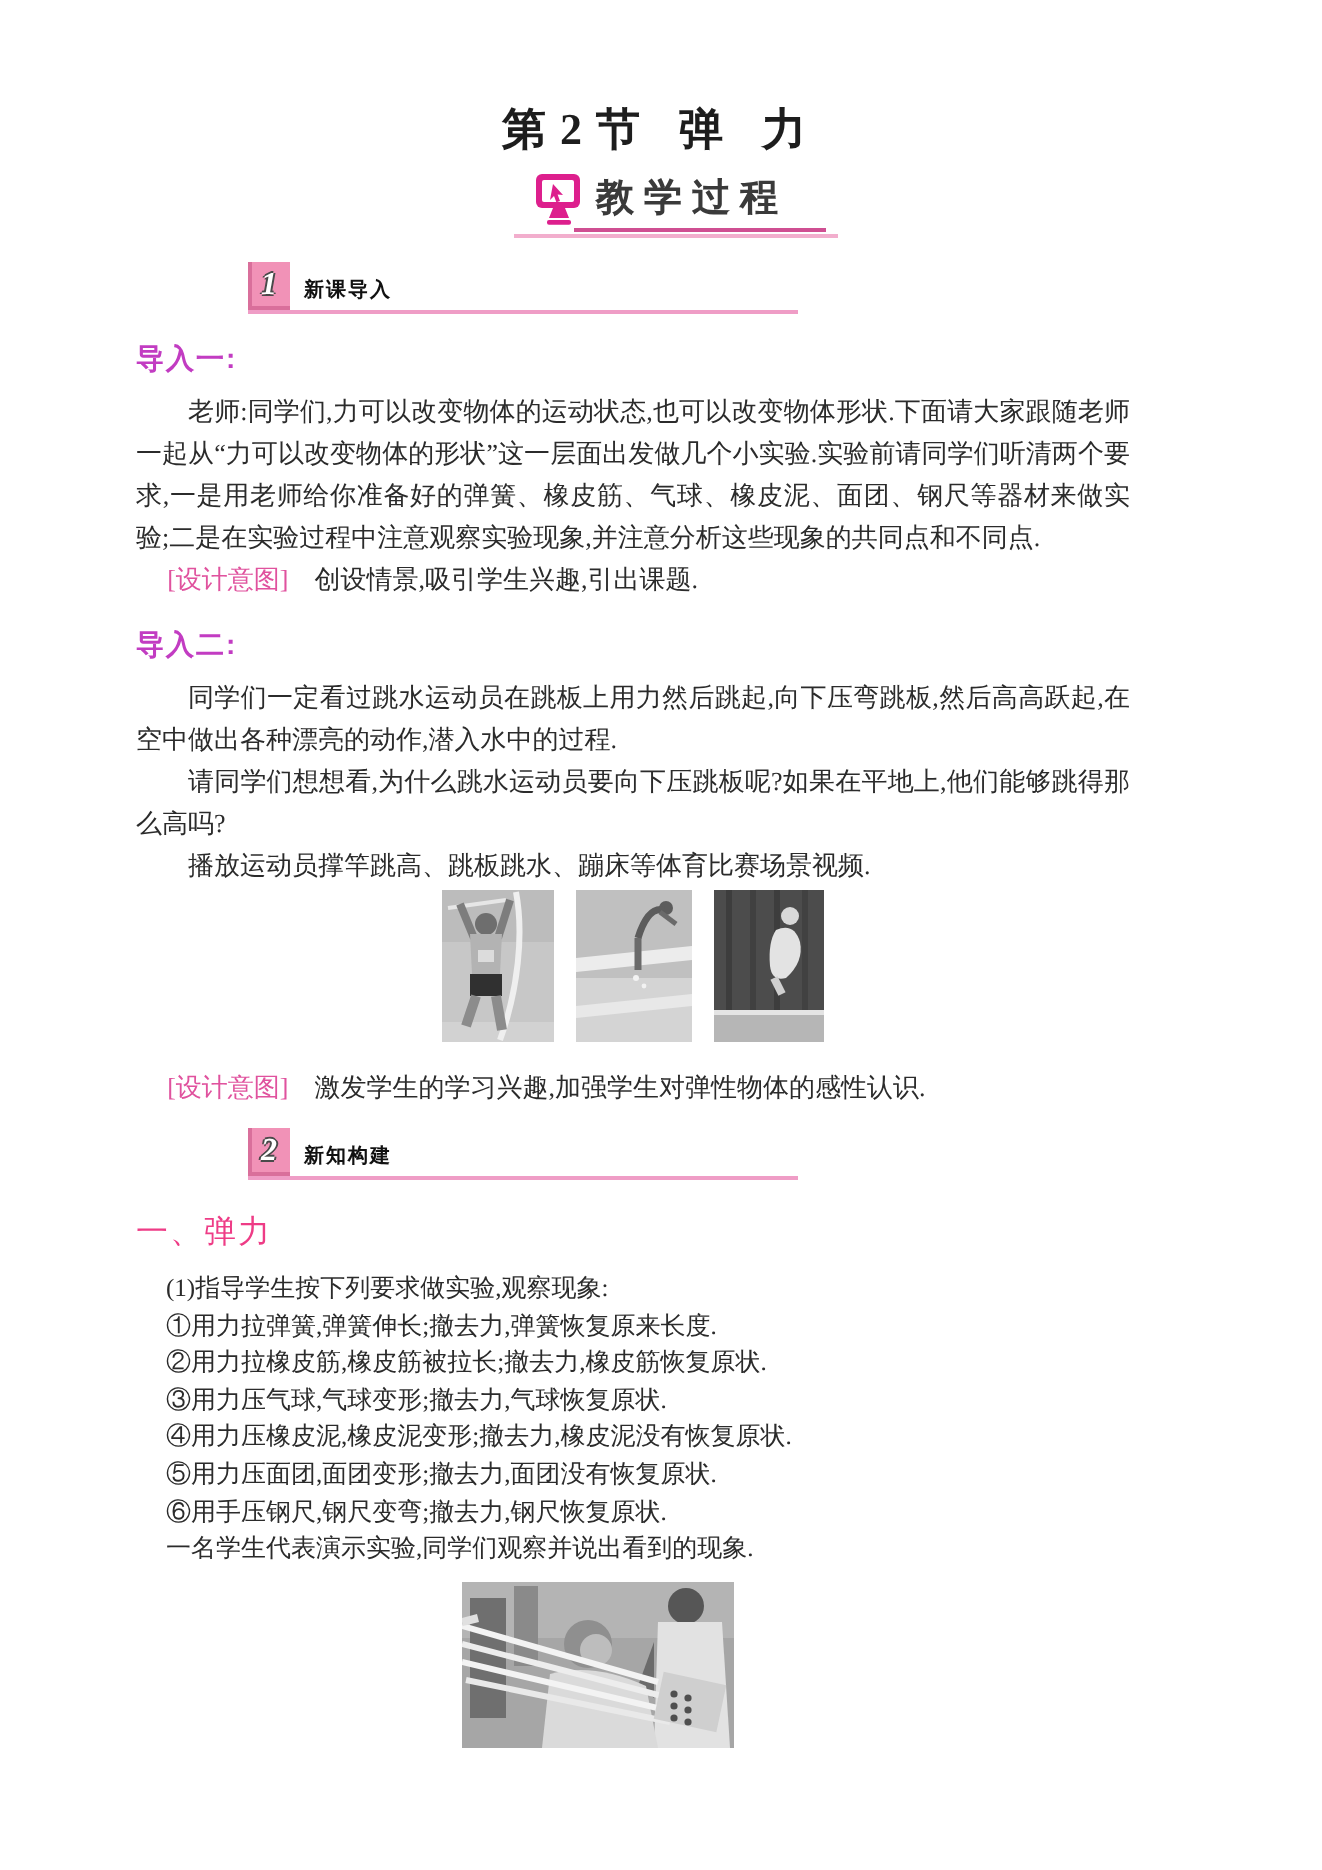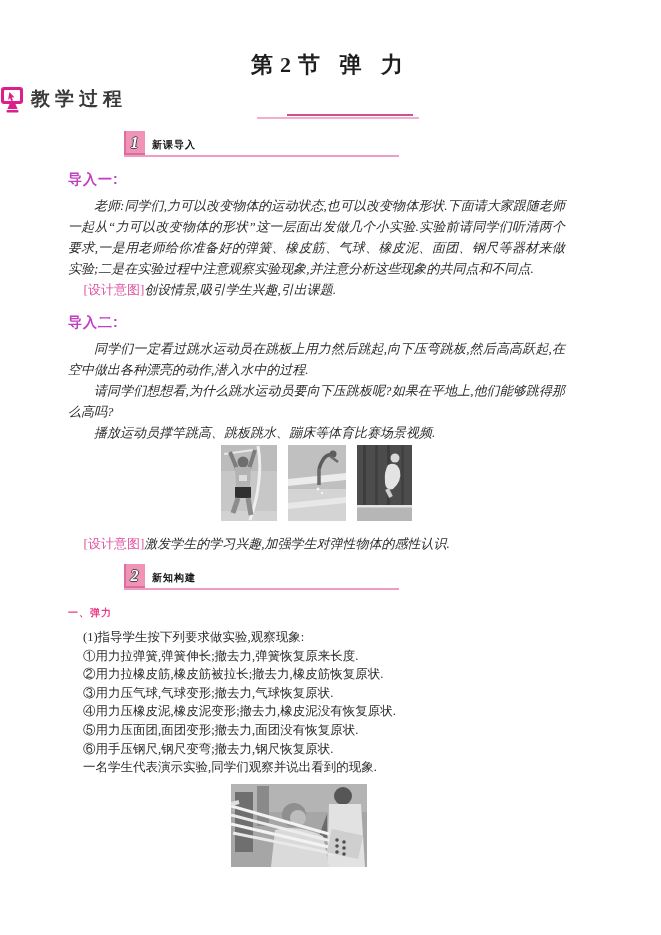"教学过程" .banner-inner { justify-content: none -> center }
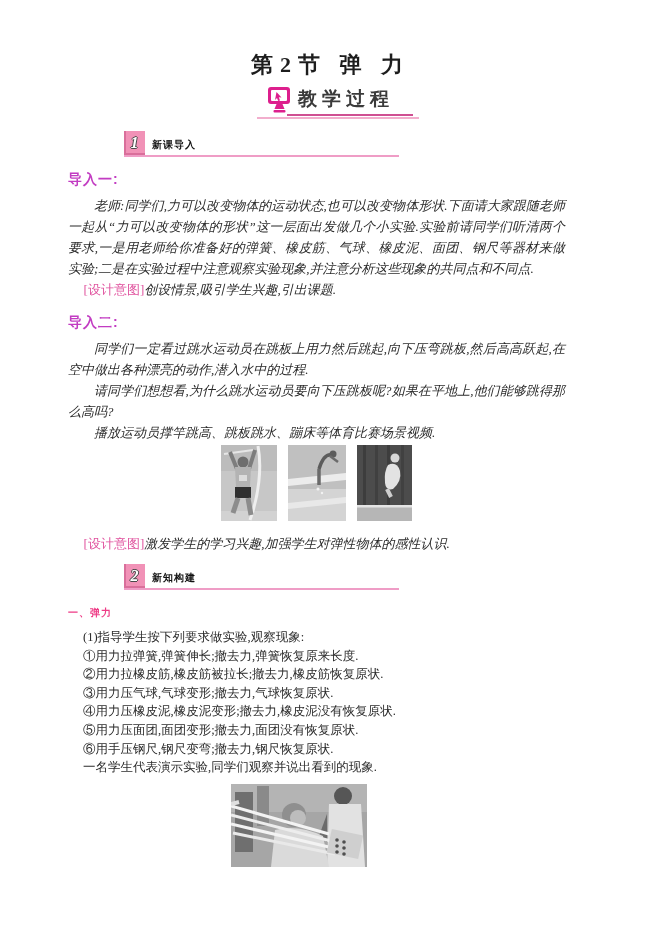"老师:同学们,力可以改变物体的运动状态,也可以改变物体形状.下面请大家跟随老师一" .para { font-style: italic -> none }
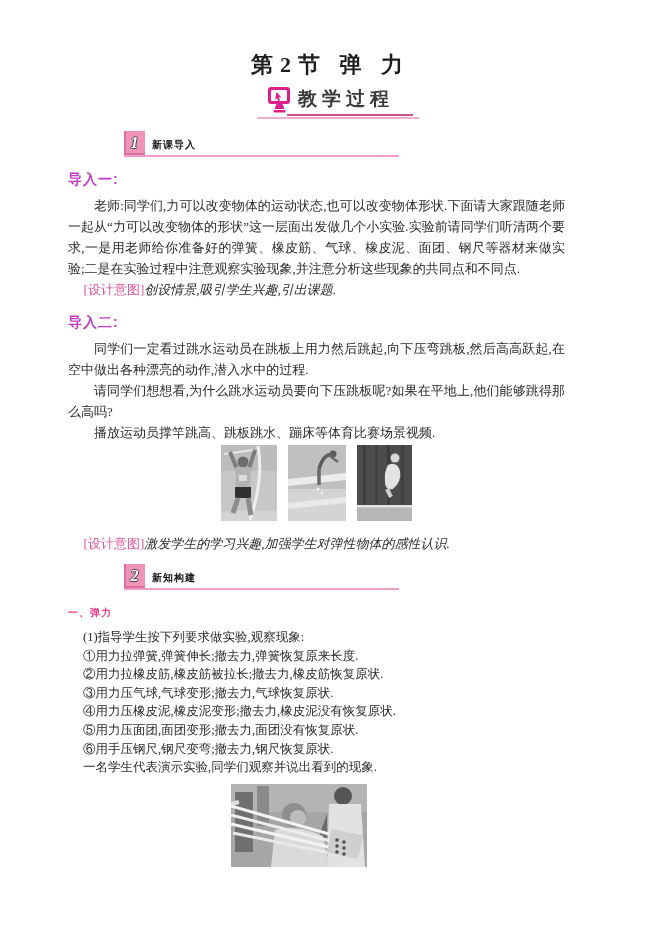"创设情景,吸引学生兴趣,引出课题." .design-text { font-style: italic -> none; margin-left: none -> 13px }
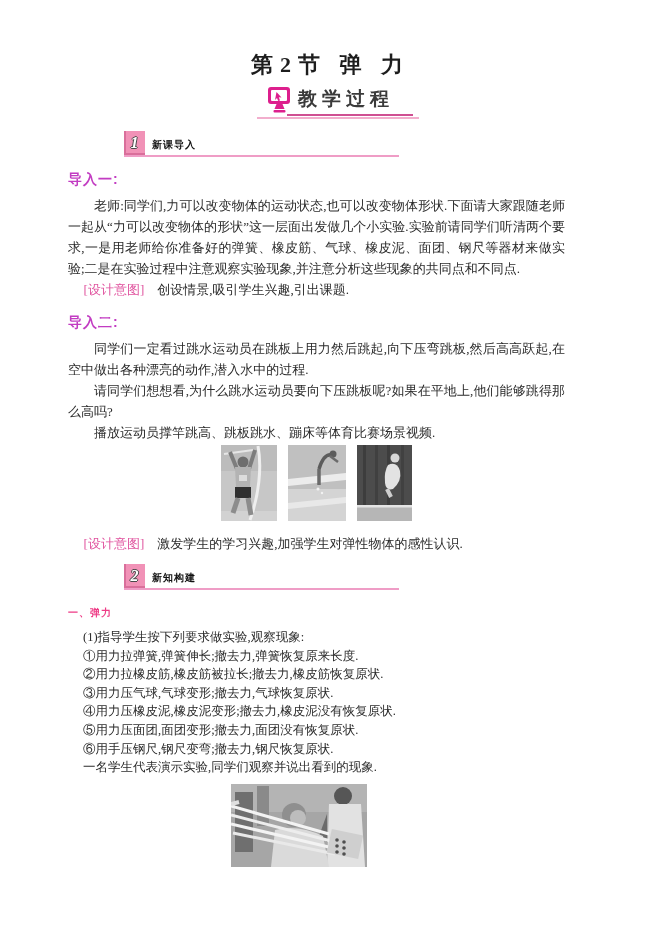"一、弹力" .topic { font-size: 10px -> 16px; font-weight: bold -> normal }
